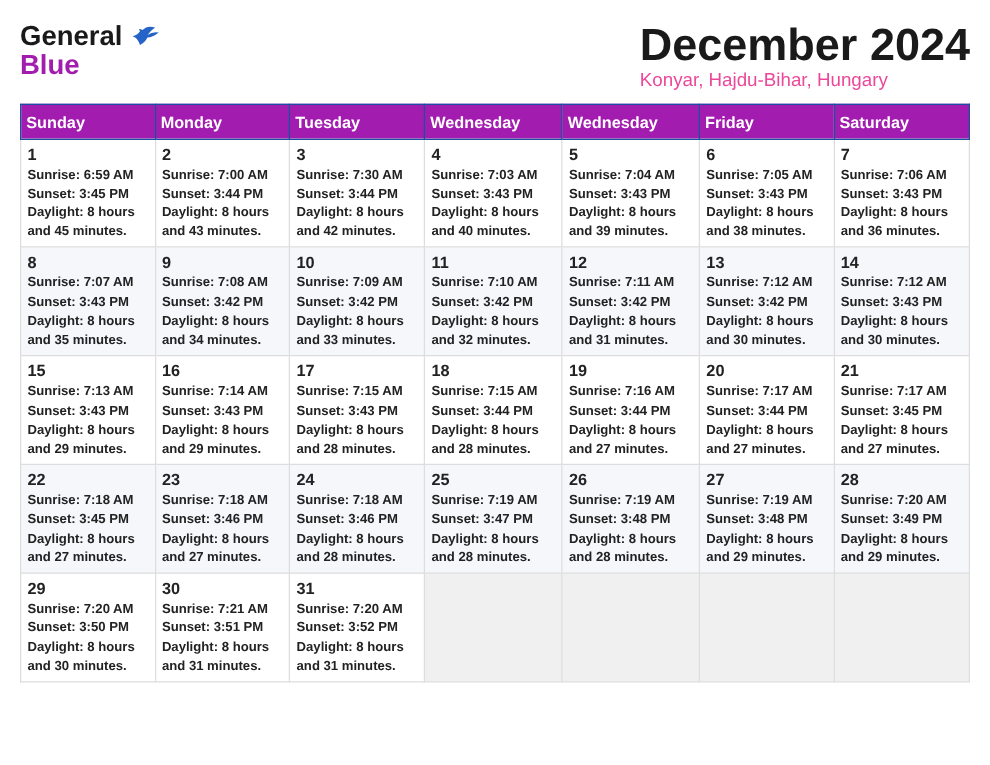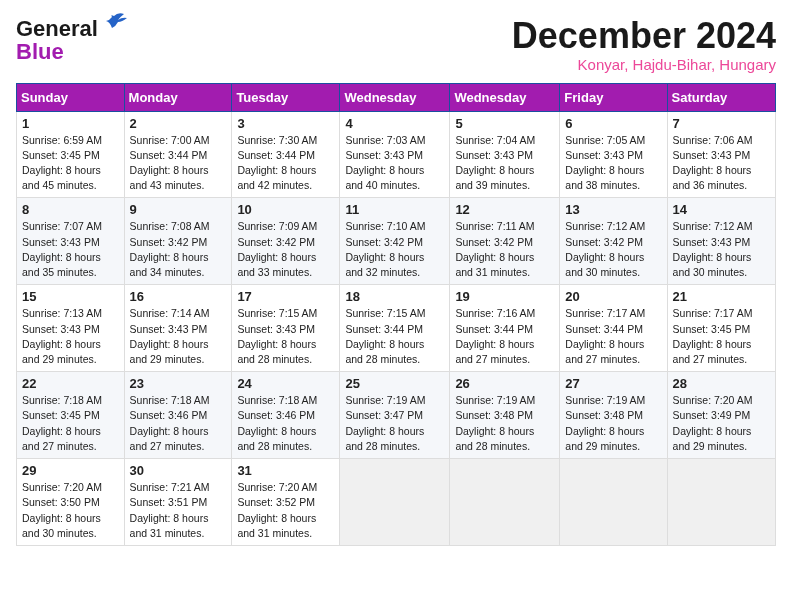"General" .logo-row { align-items: flex-start -> flex-end }
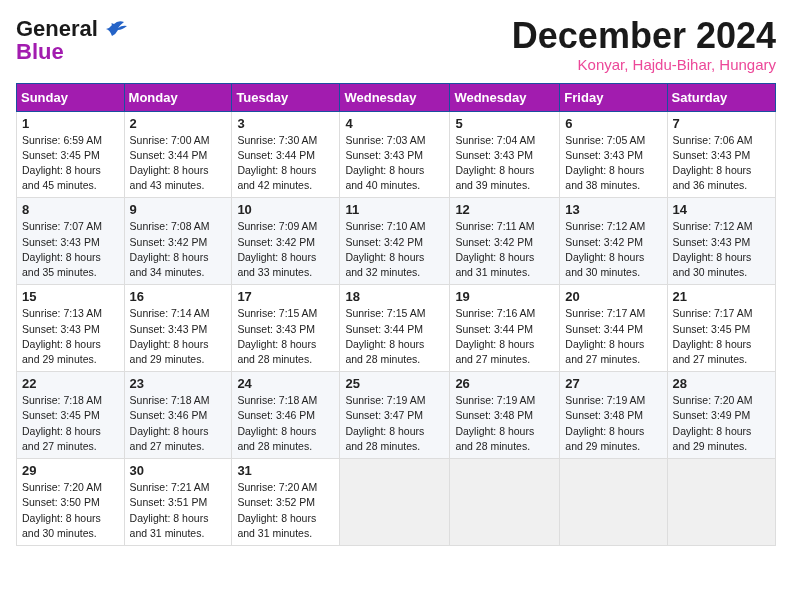"December 2024" .title-block { text-align: right -> none }
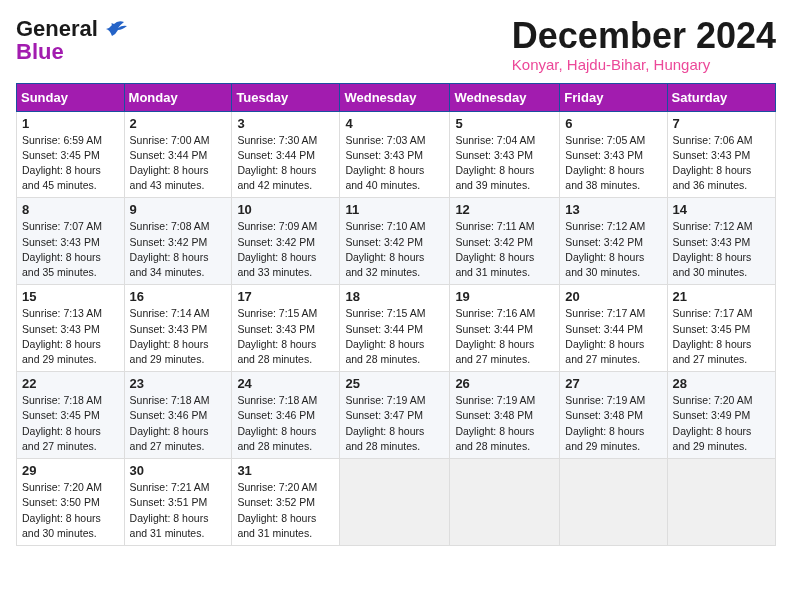"Sunrise: 6:59 AM" .cell-text { font-weight: none -> bold }
